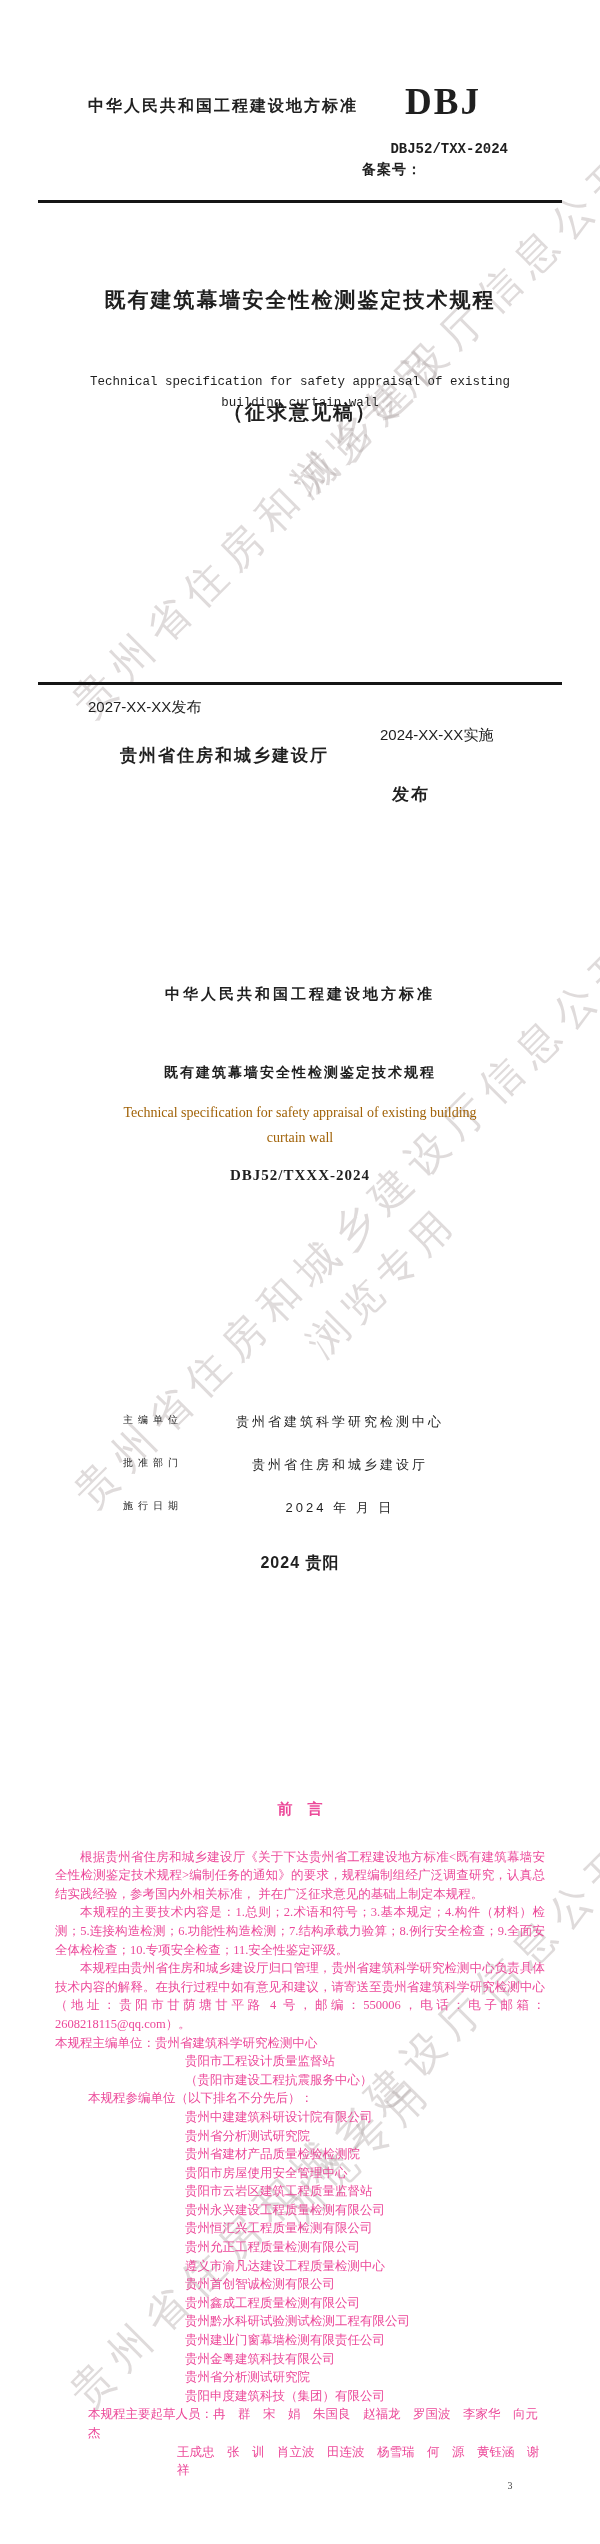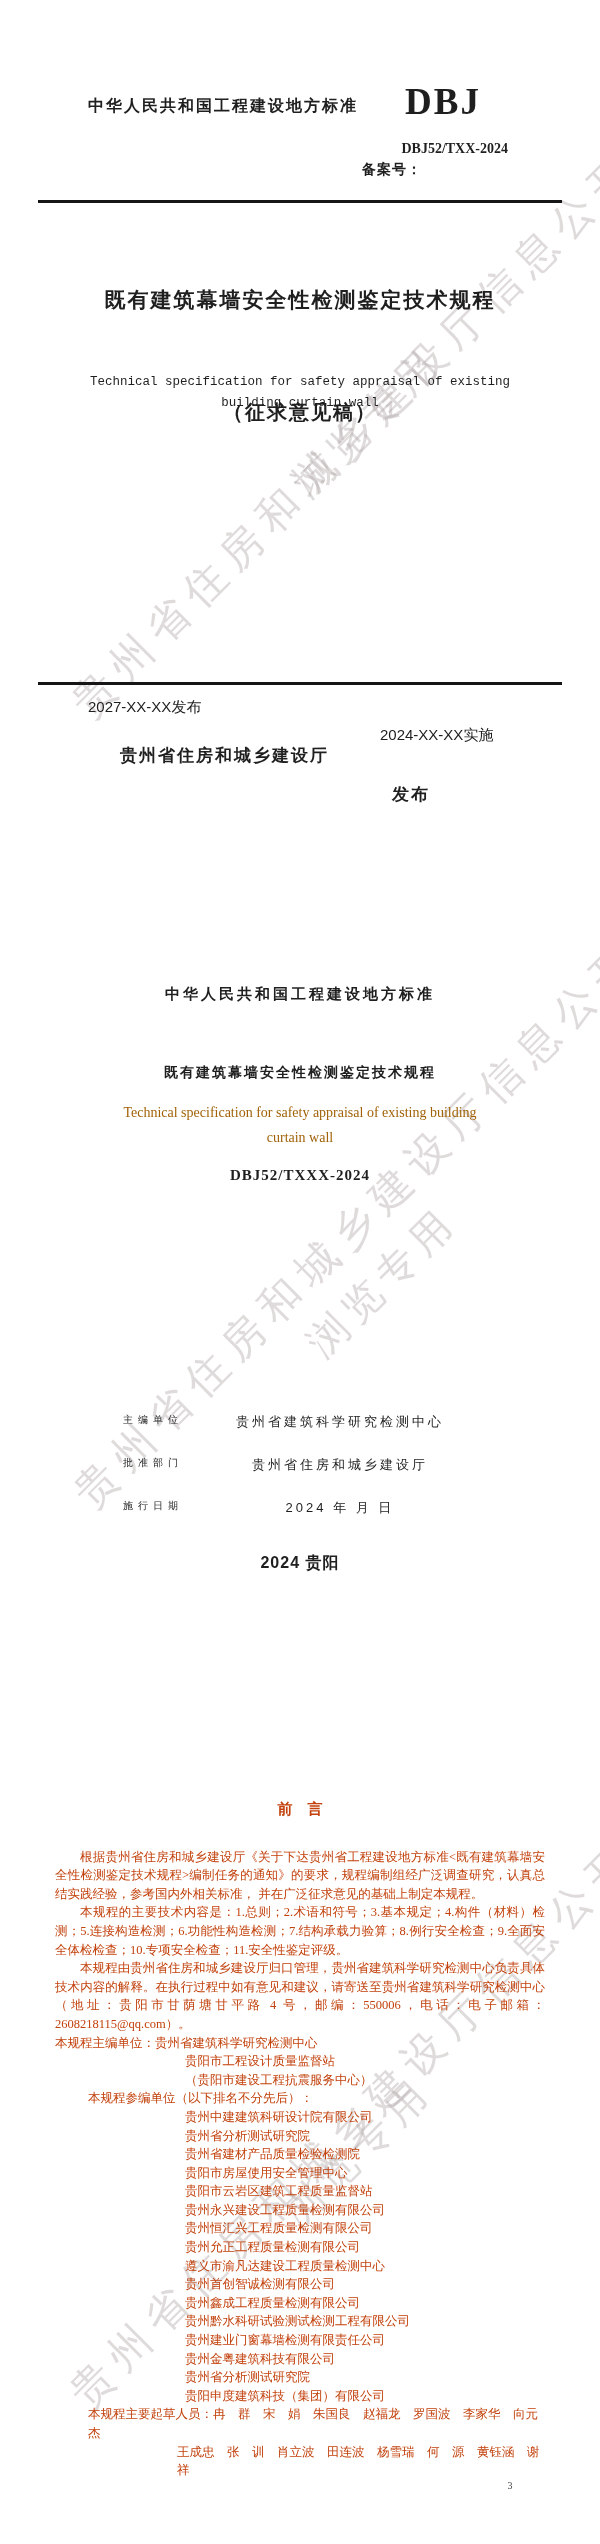"DBJ52/TXX-2024" .std-code { font-family: Liberation Serif, serif -> Liberation Mono, monospace }
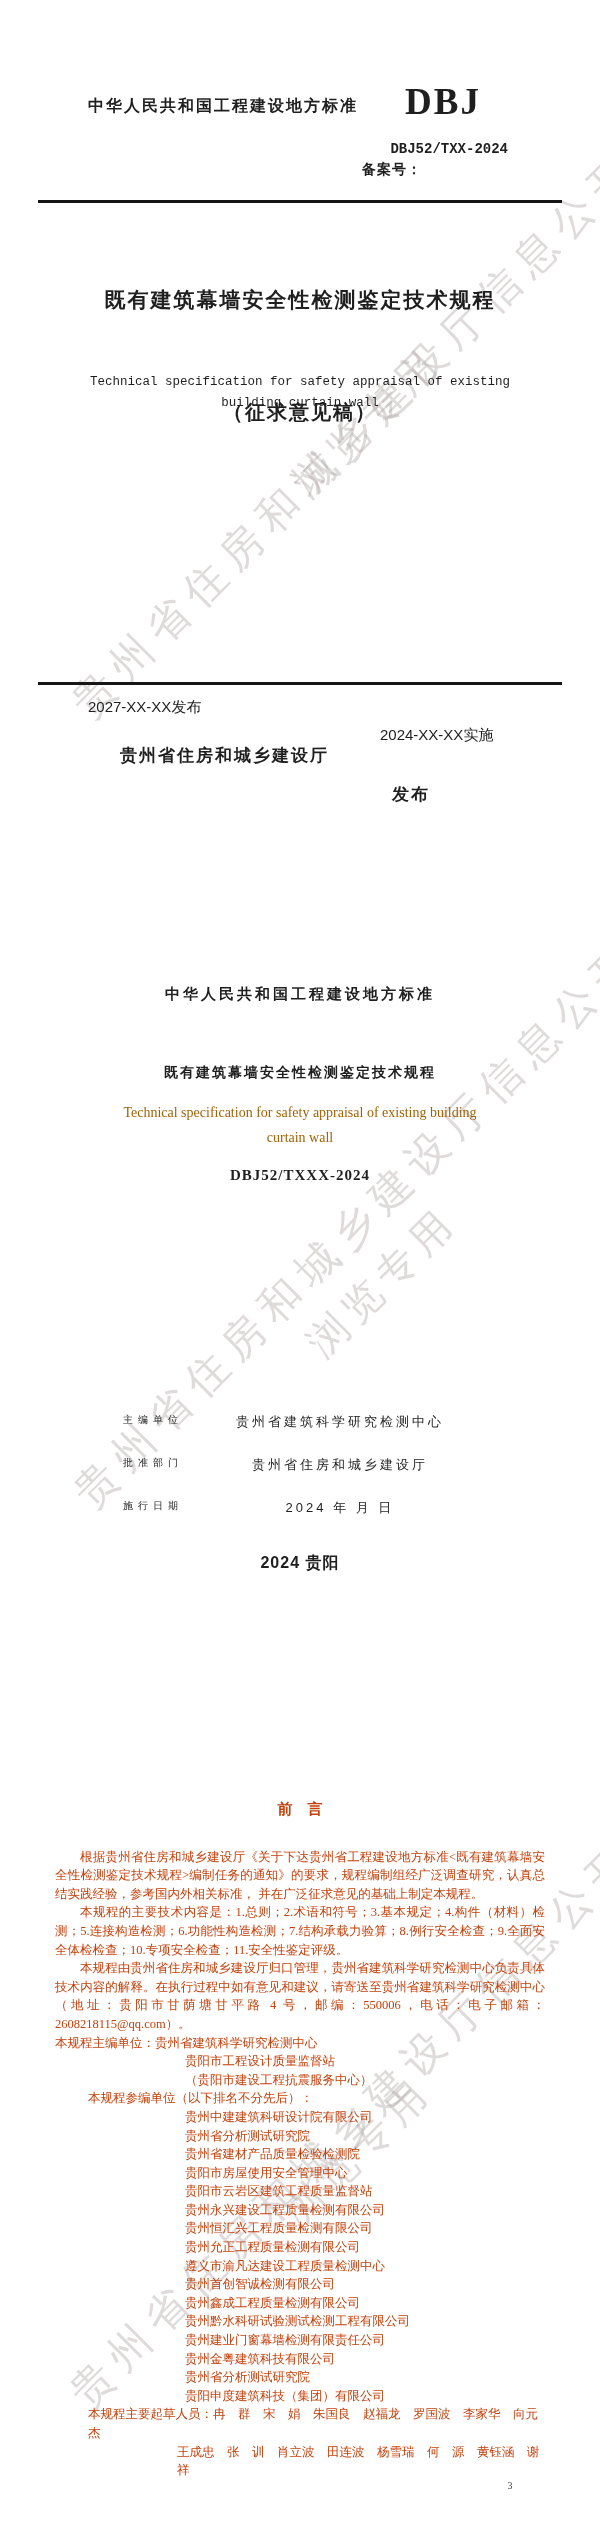"前 言" .preface { color: #c2410c -> #ec4899 }
